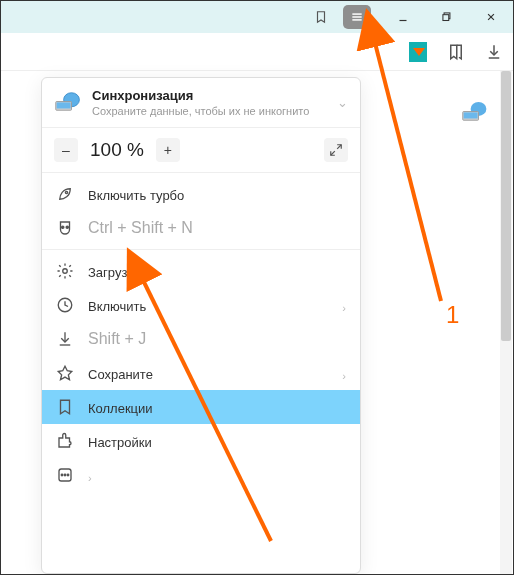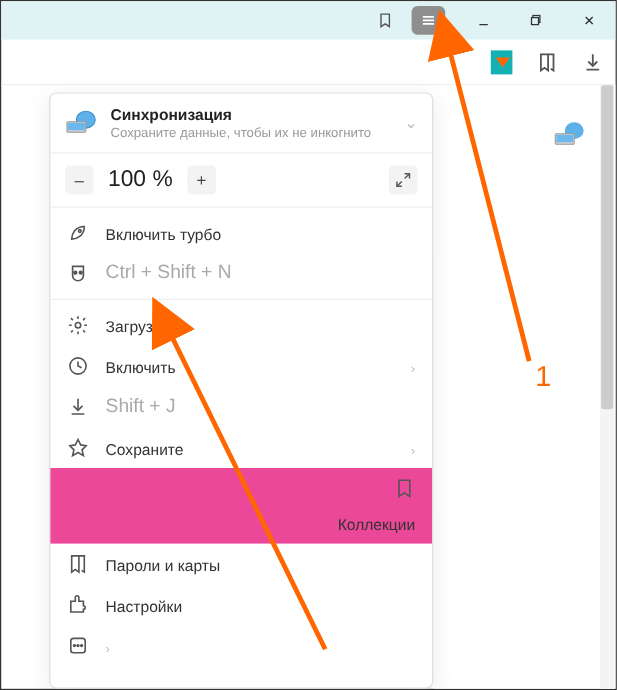"Коллекции" .menu-item.selected { background: #ec4899 -> #7dd3fc; flex-direction: column -> none }
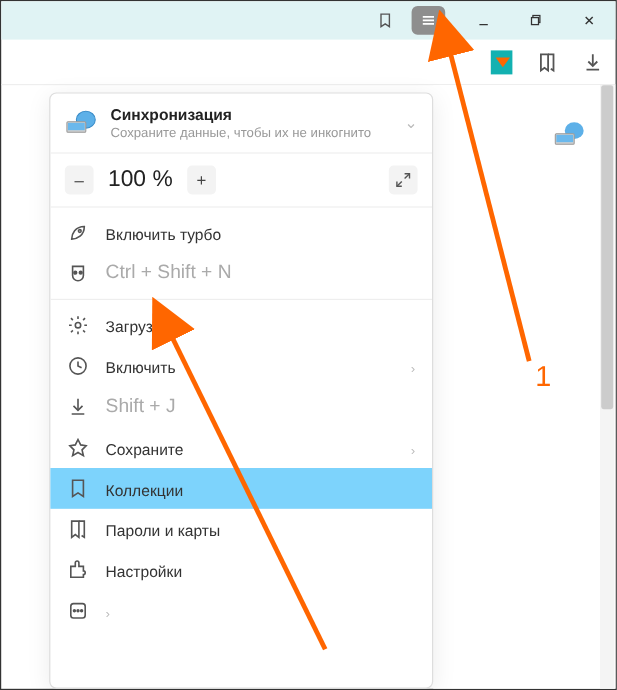"Пароли и карты" div.menu-item { html: <div> <span> <svg> <path></path> <path></path> </svg> </span> <span>Пароли и карты</span> </div> -> none }
